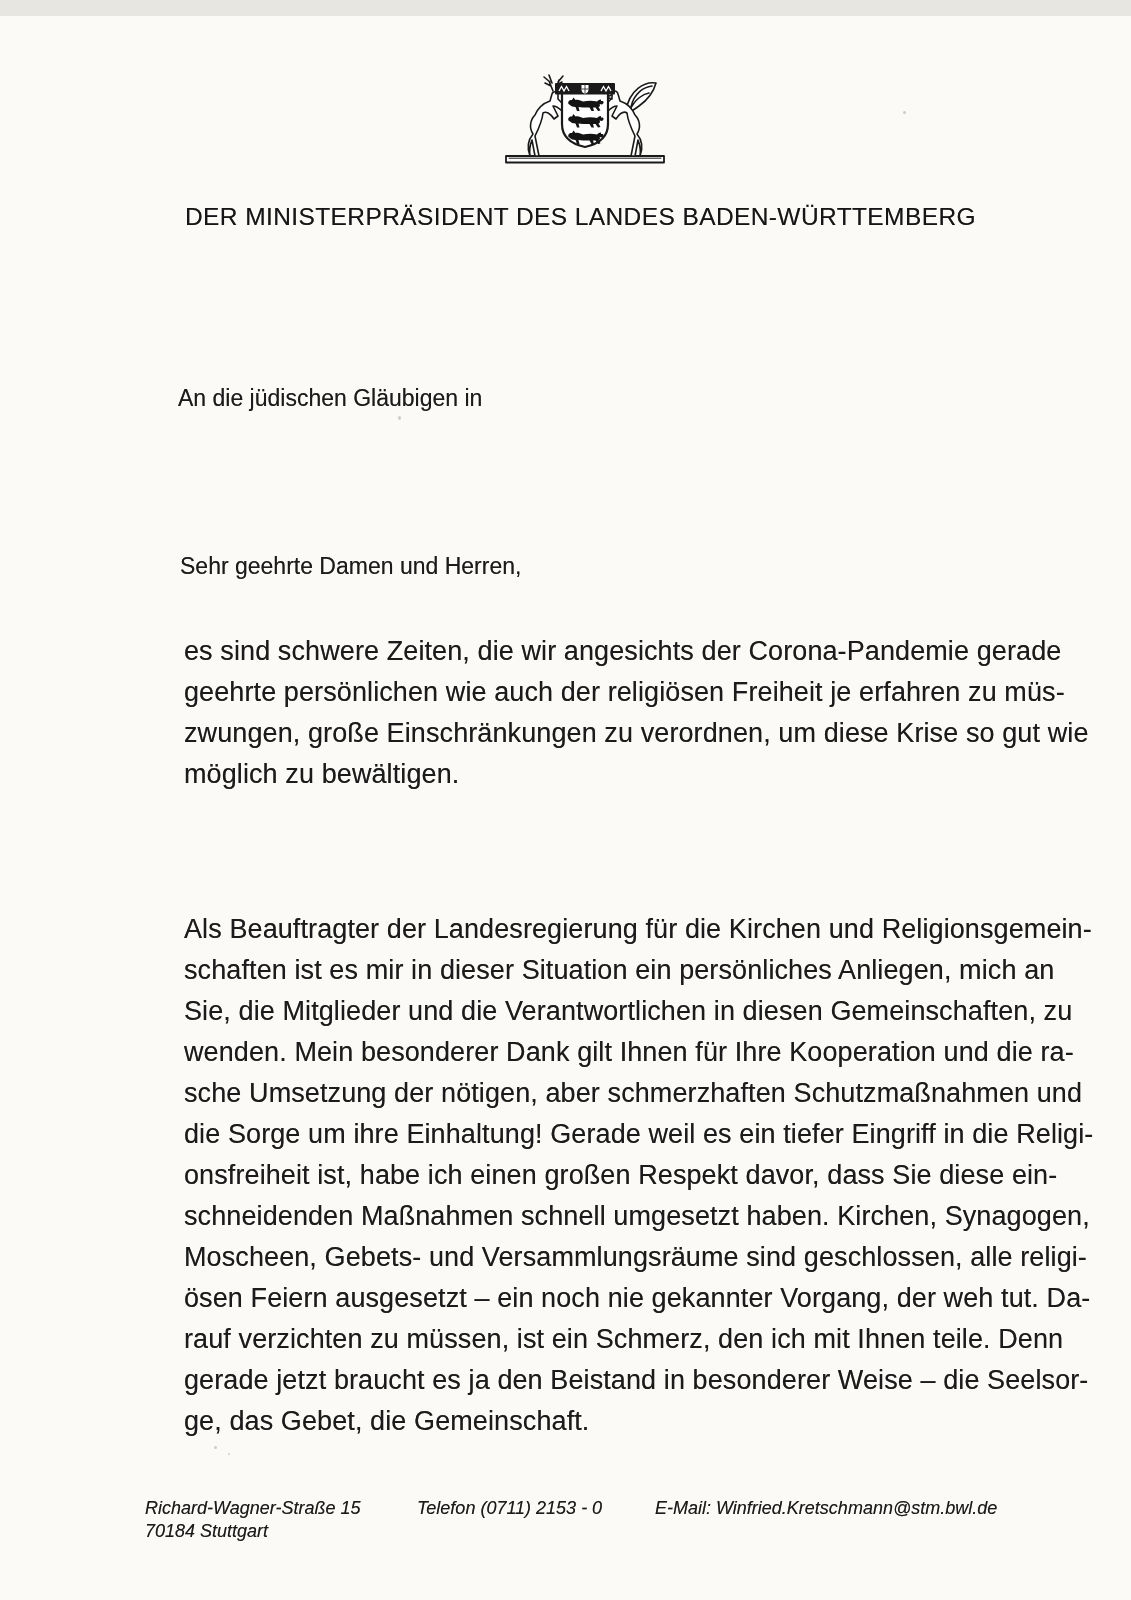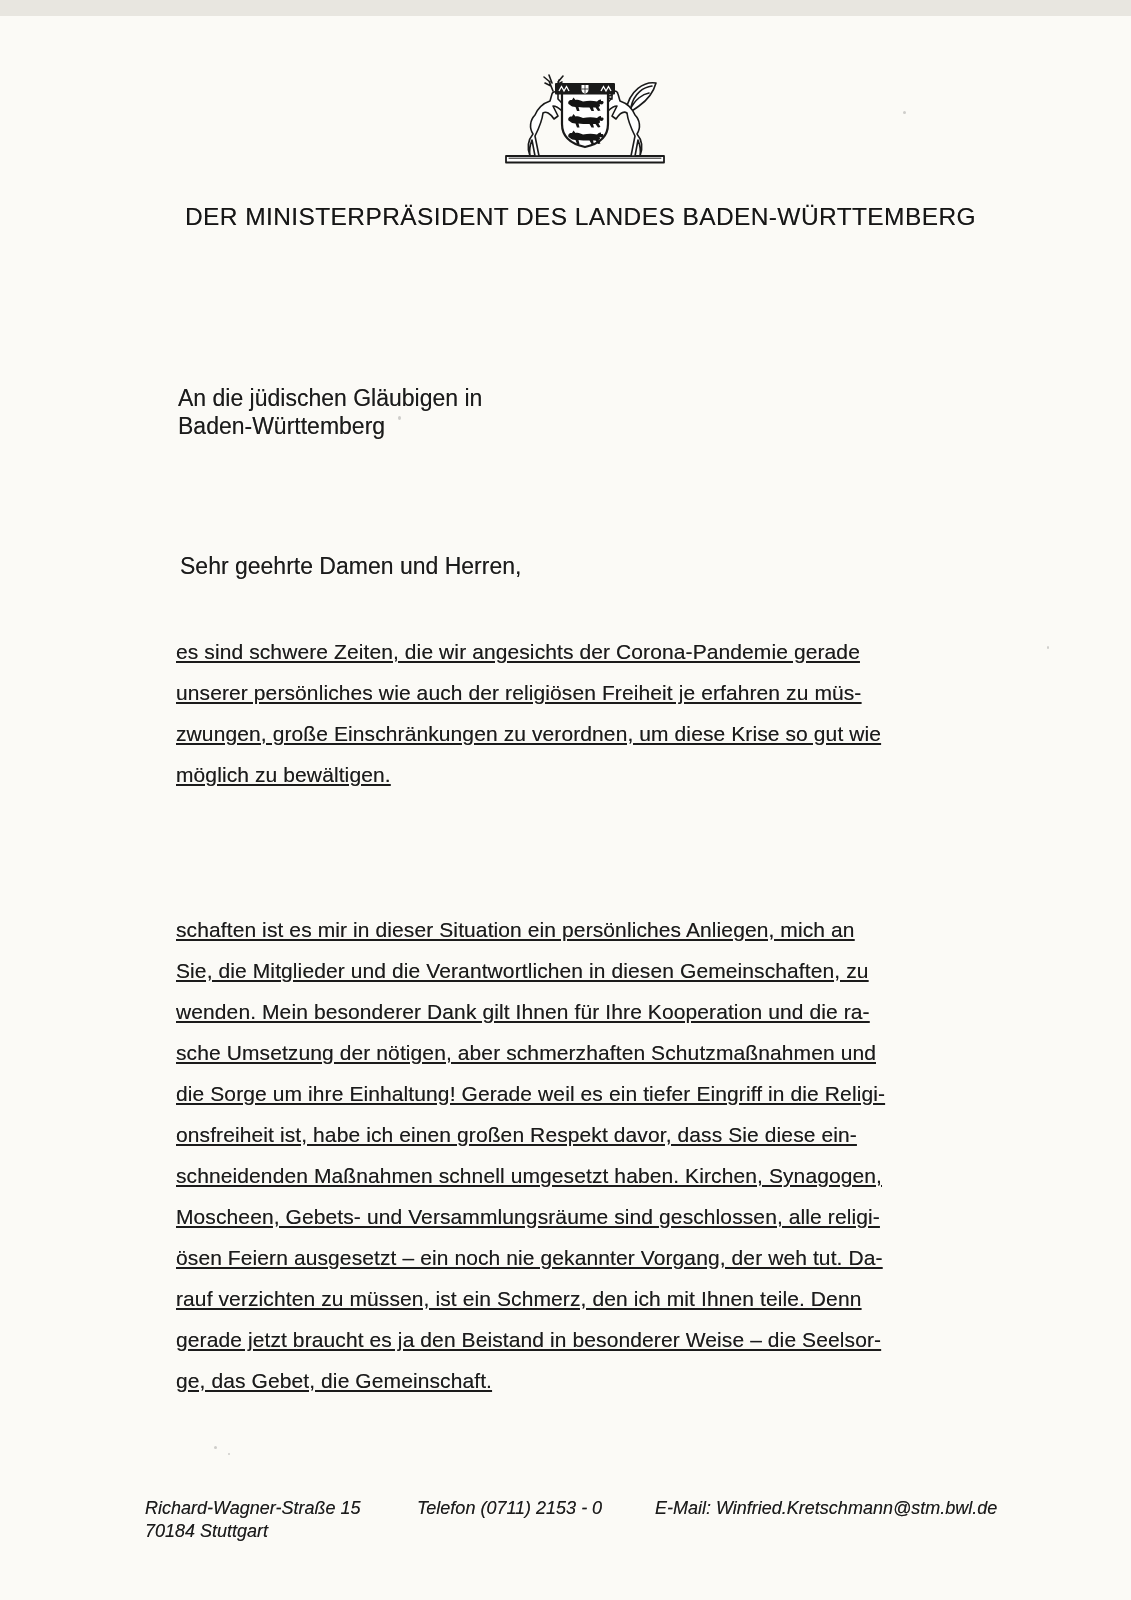"Baden-Württemberg" div.line { html: <div>Baden-Württemberg</div> -> none }
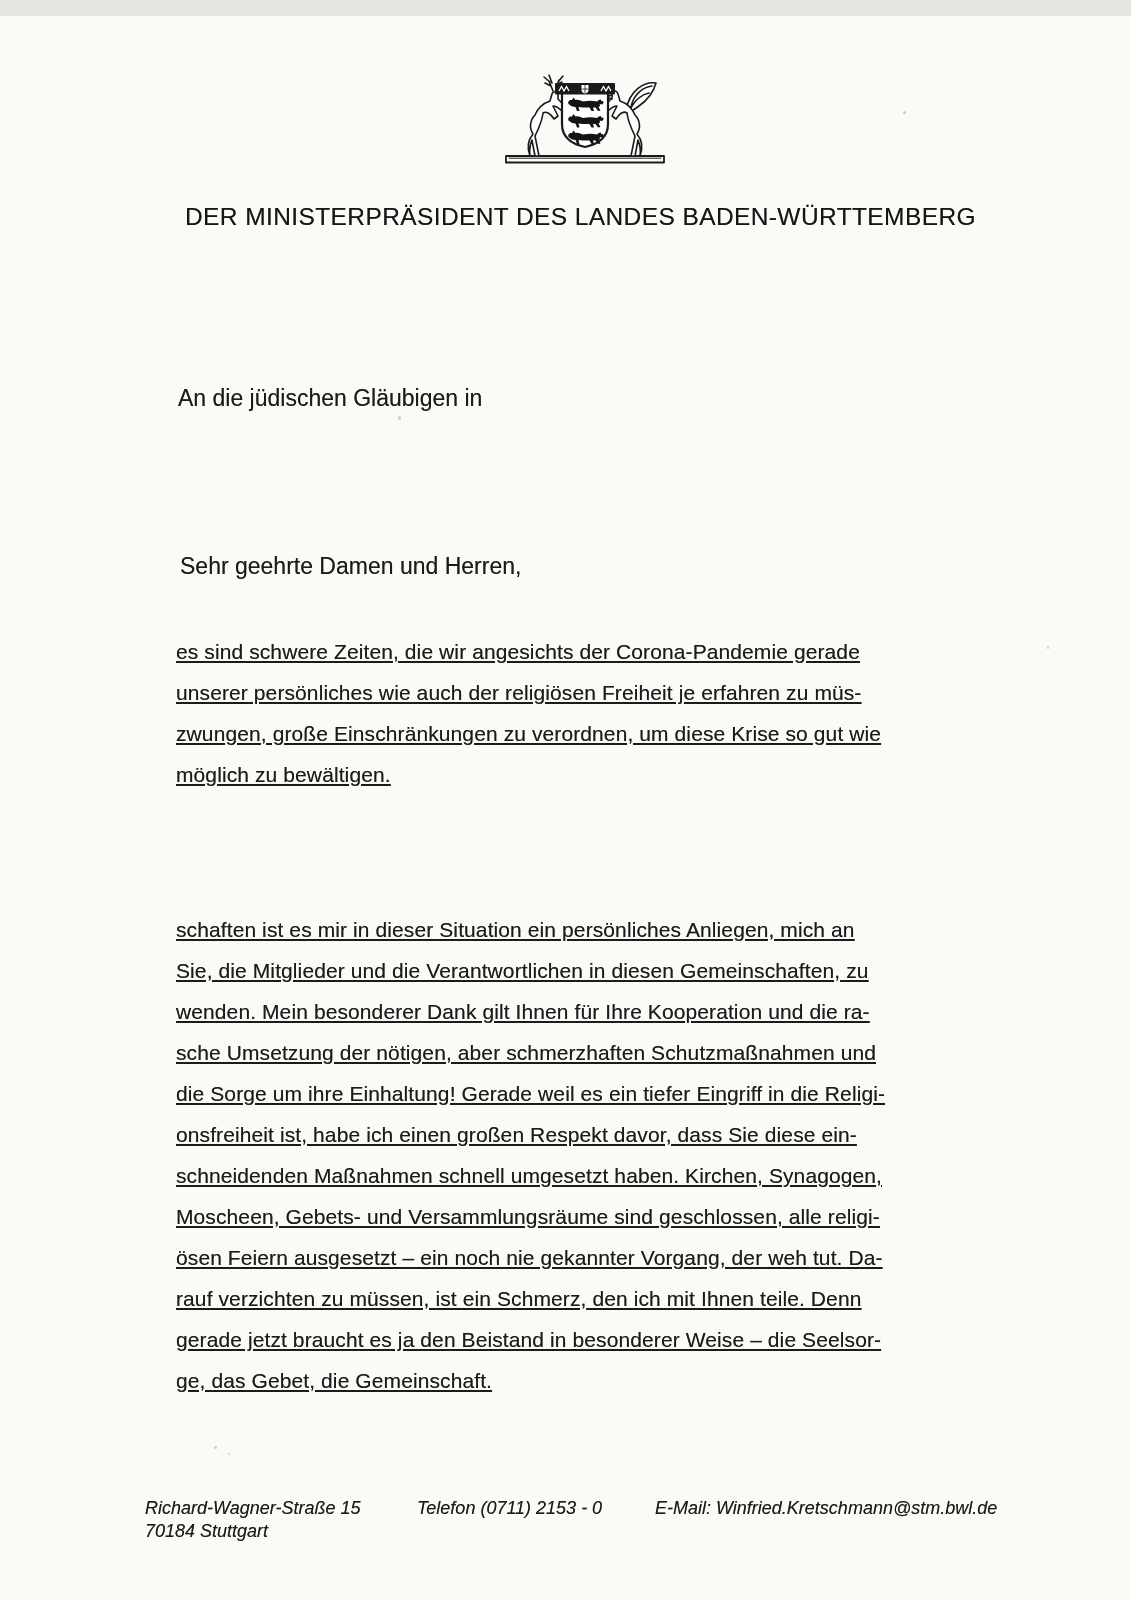"es sind schwere Zeiten, die" .para { font-size: 21px -> 27px; left: 176px -> 184px; text-decoration: underline -> none }
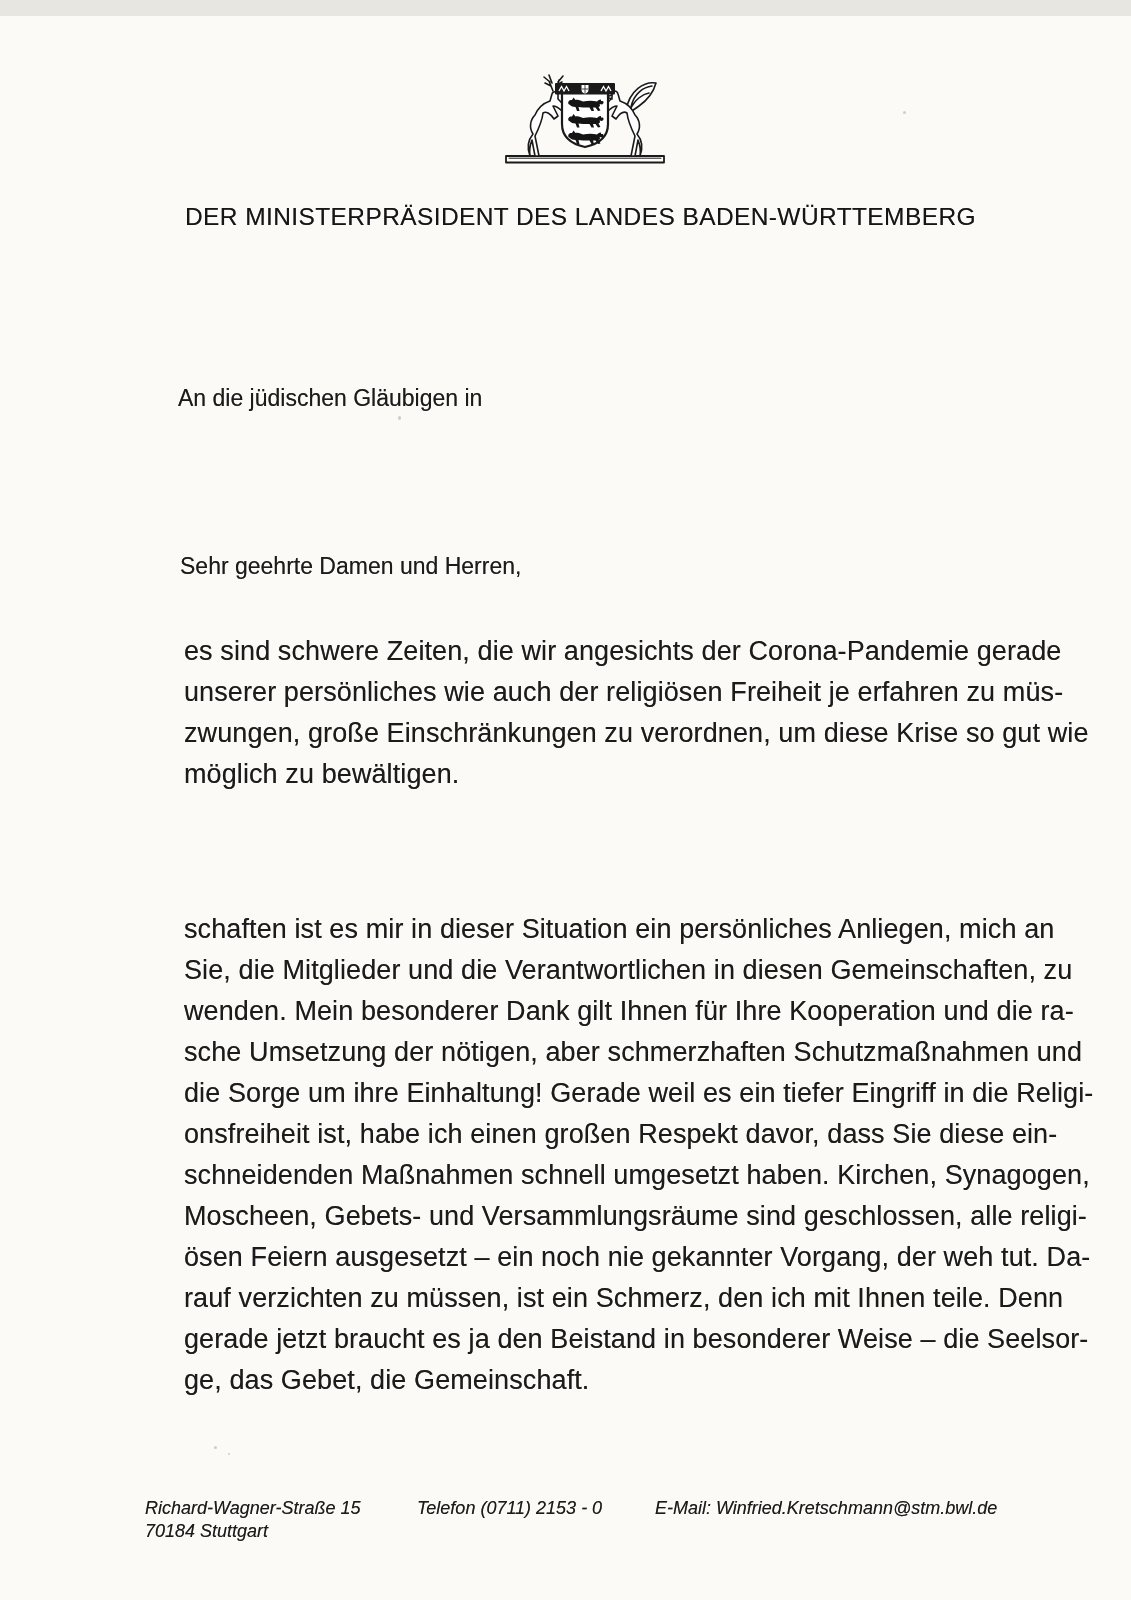"unserer persönliches wie auch der" div.bline { text: unserer persönliches -> geehrte persönlichen }
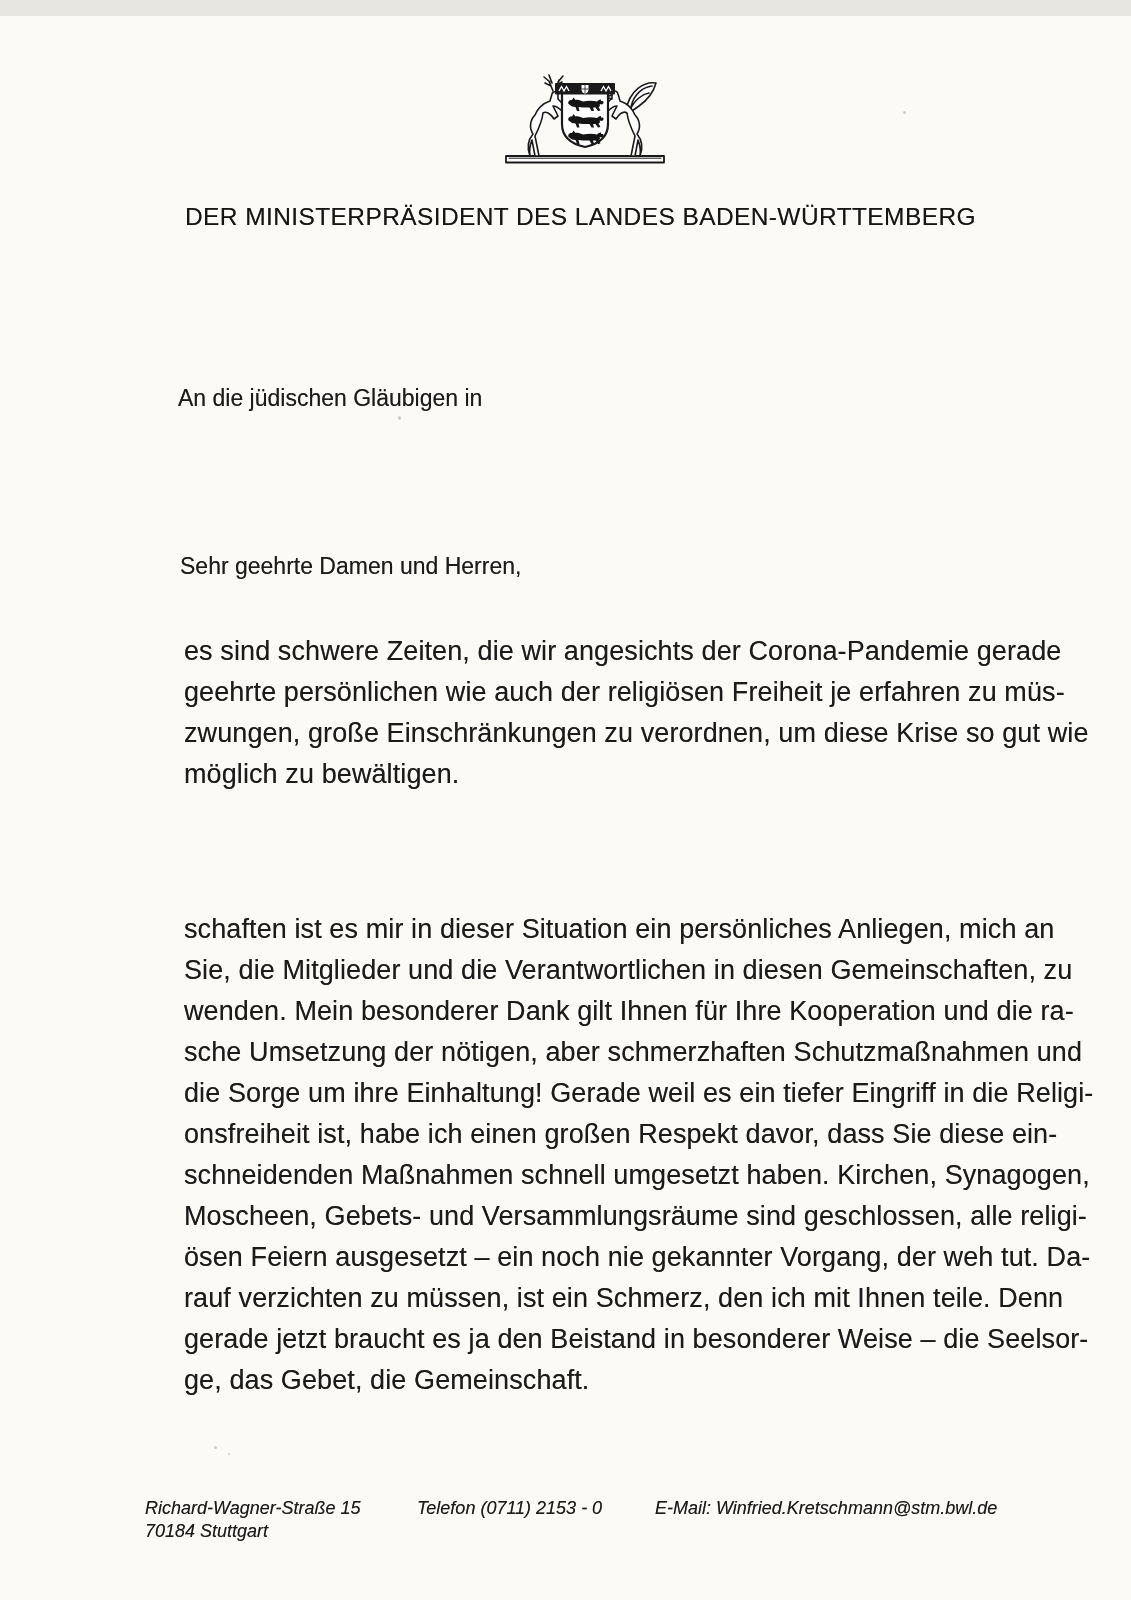"Als Beauftragter der Landesregierung für" div.bline { html: none -> <div>Als Beauftragter der Landesregierung für die Kirchen und Religionsgemein-</div> }
